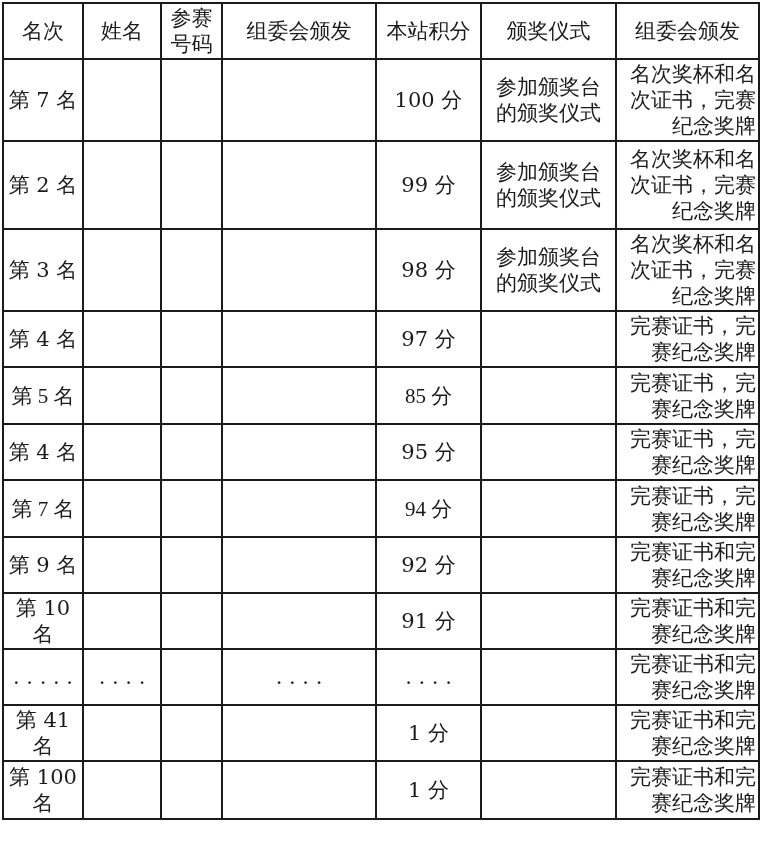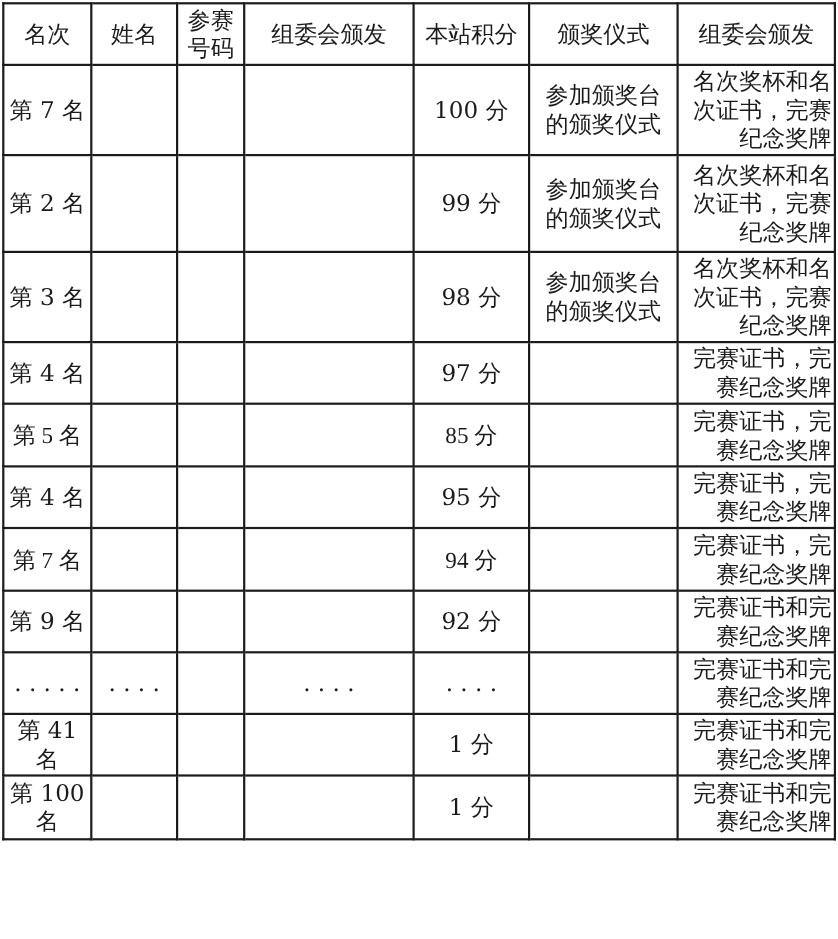"第 10" tr.r9 { html: none -> <tr> <td>第 10 名</td> <td></td> <td></td> <td></td> <td>91 分</td> <td></td> <td>完赛证书和完 赛纪念奖牌</td> </tr> }
